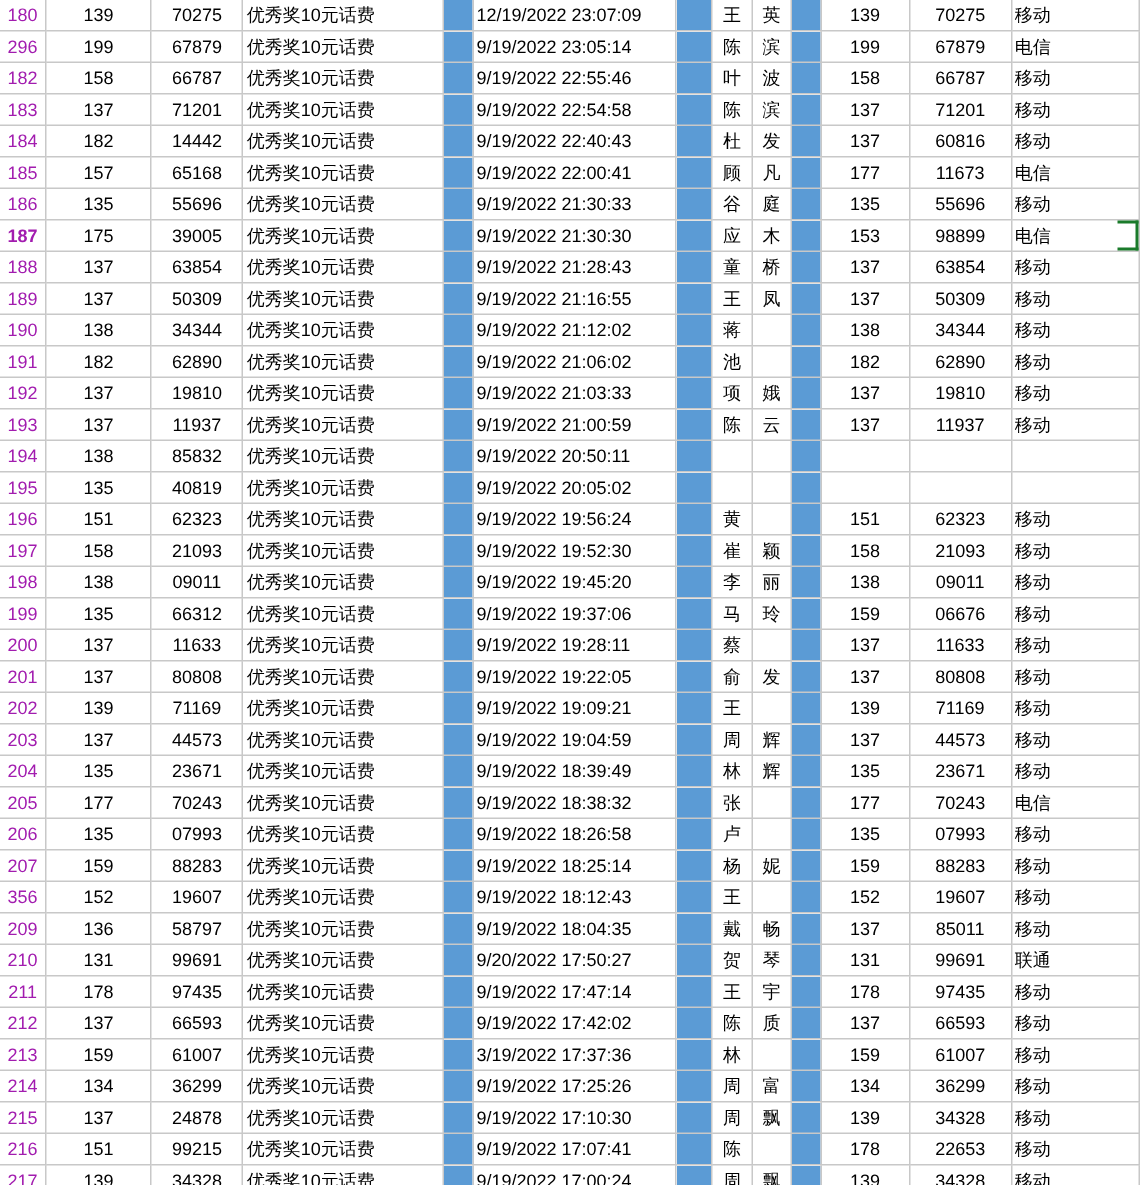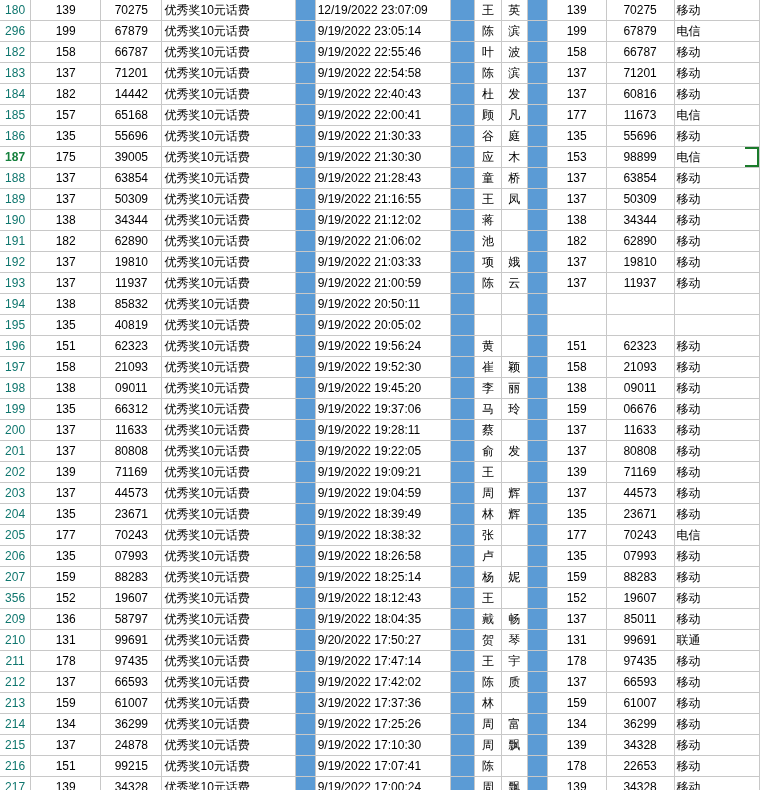"180" td.rowhdr { color: #0f766e -> #a21caf }
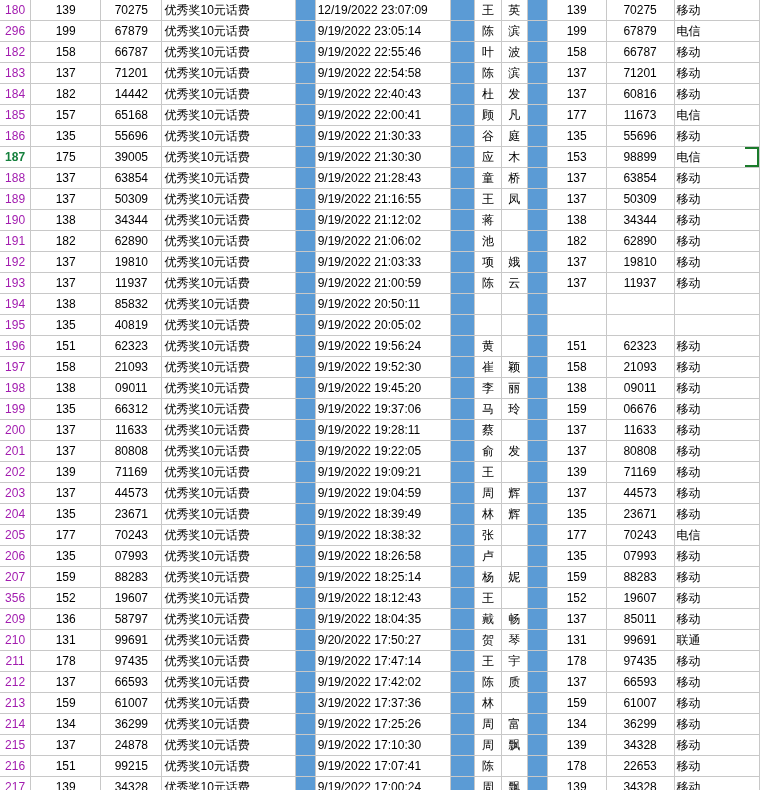"187" td.rowhdr.sel { color: #15803d -> #a21caf }
